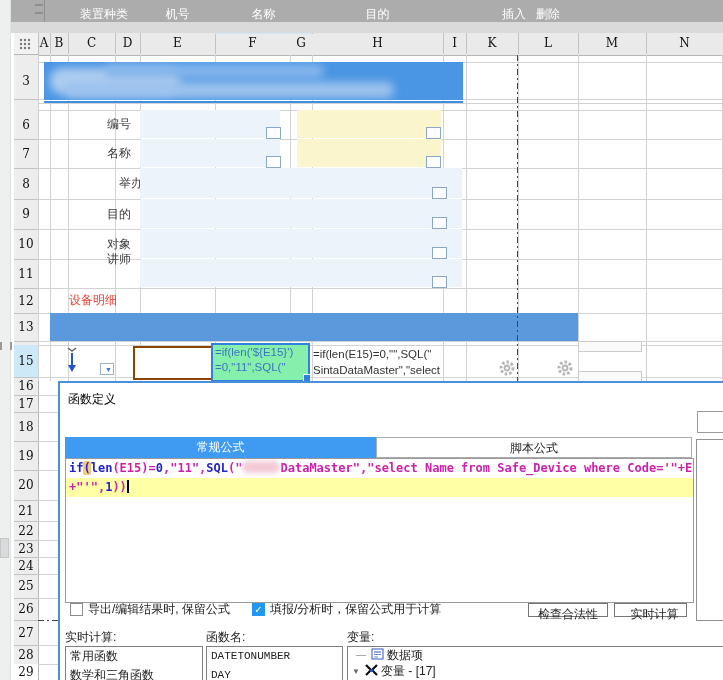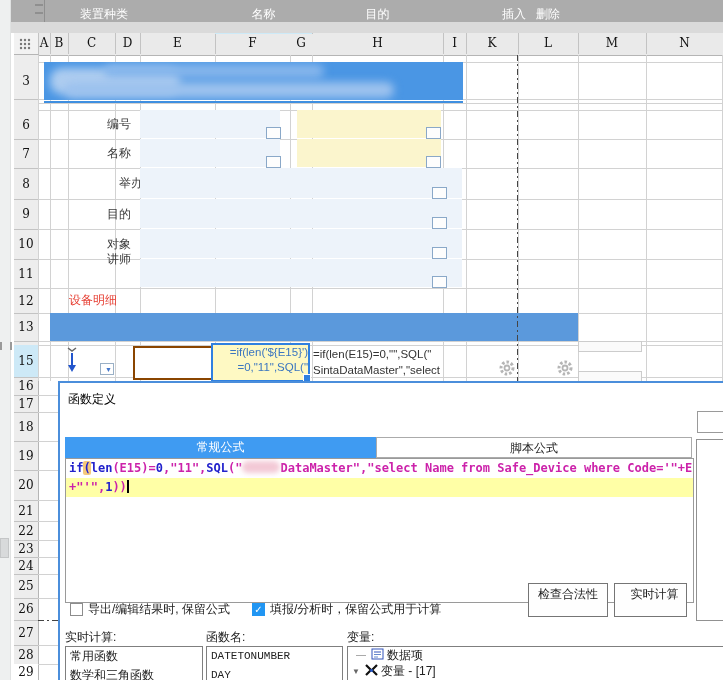"机号" div.abs { html: none -> <div>机号</div> }
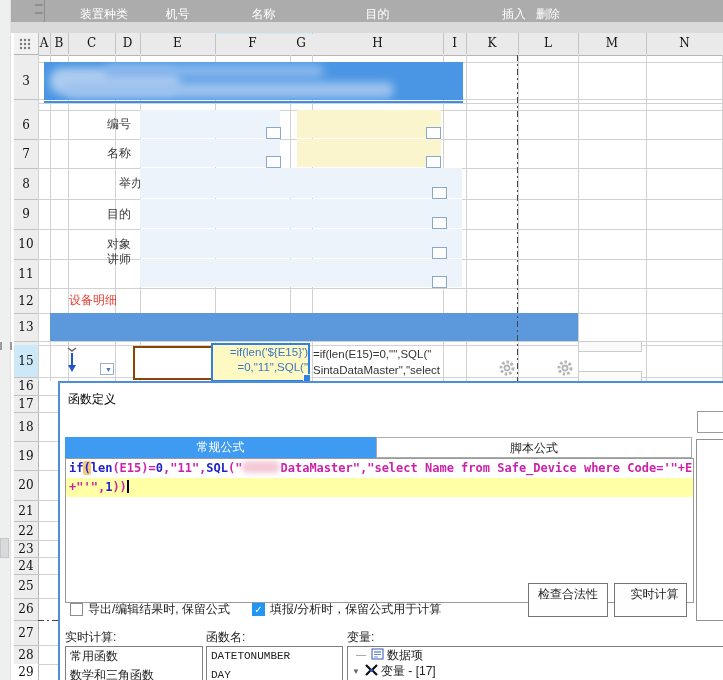"=if(len('${E15}')" #sel-cell { background: #fef9c3 -> #86efac; text-align: right -> none }
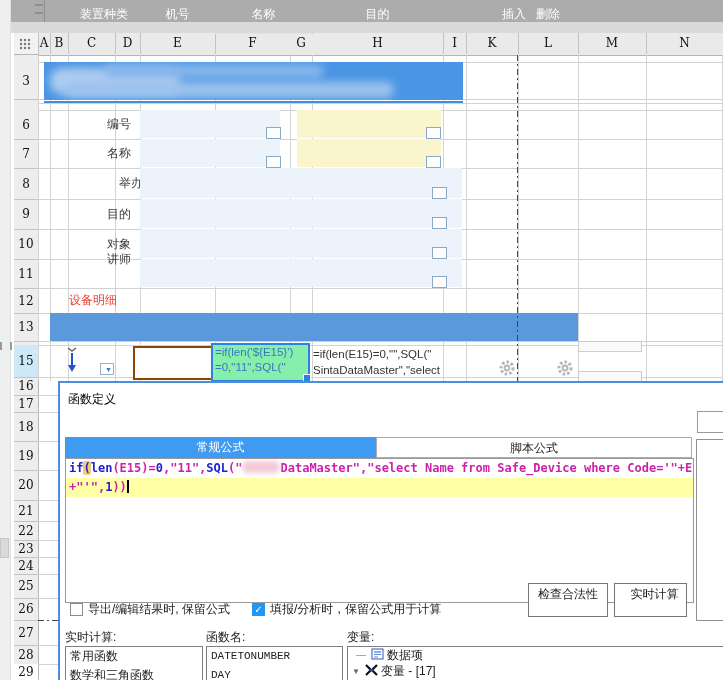"检查合法性" .dlg-btn { height: 34px -> 14px; top: 200px -> 220px }
